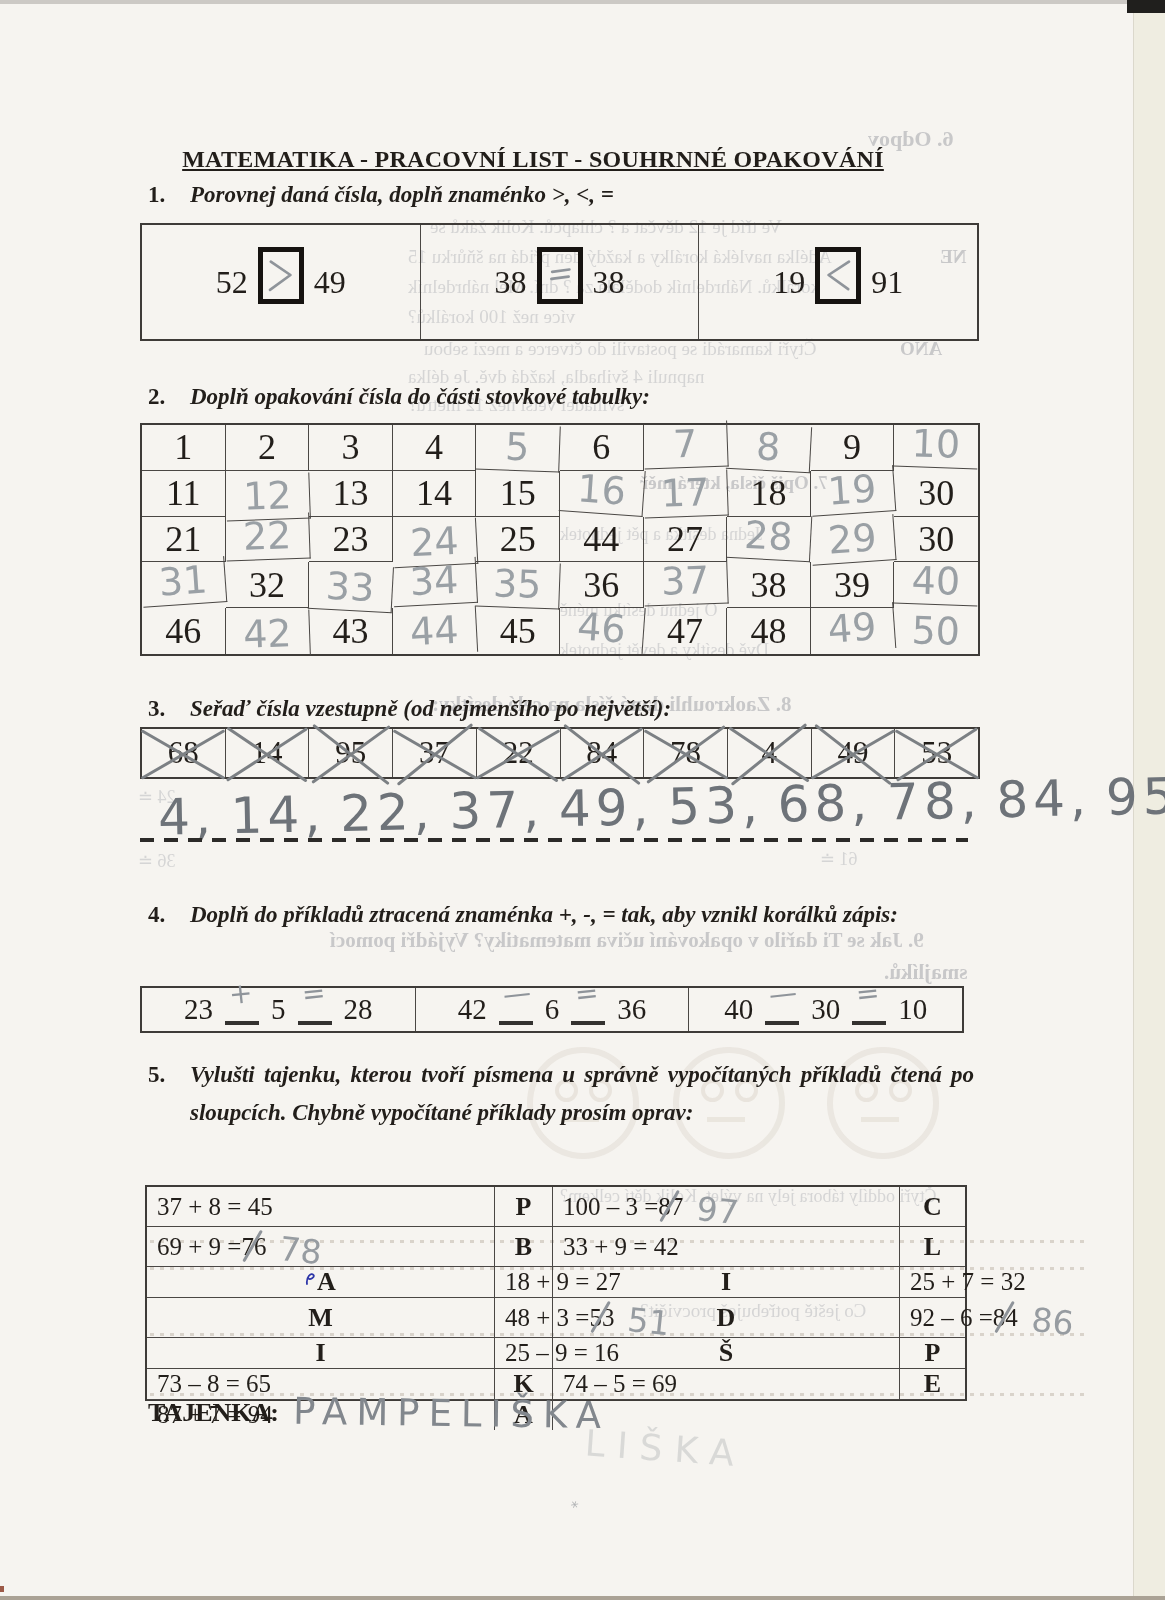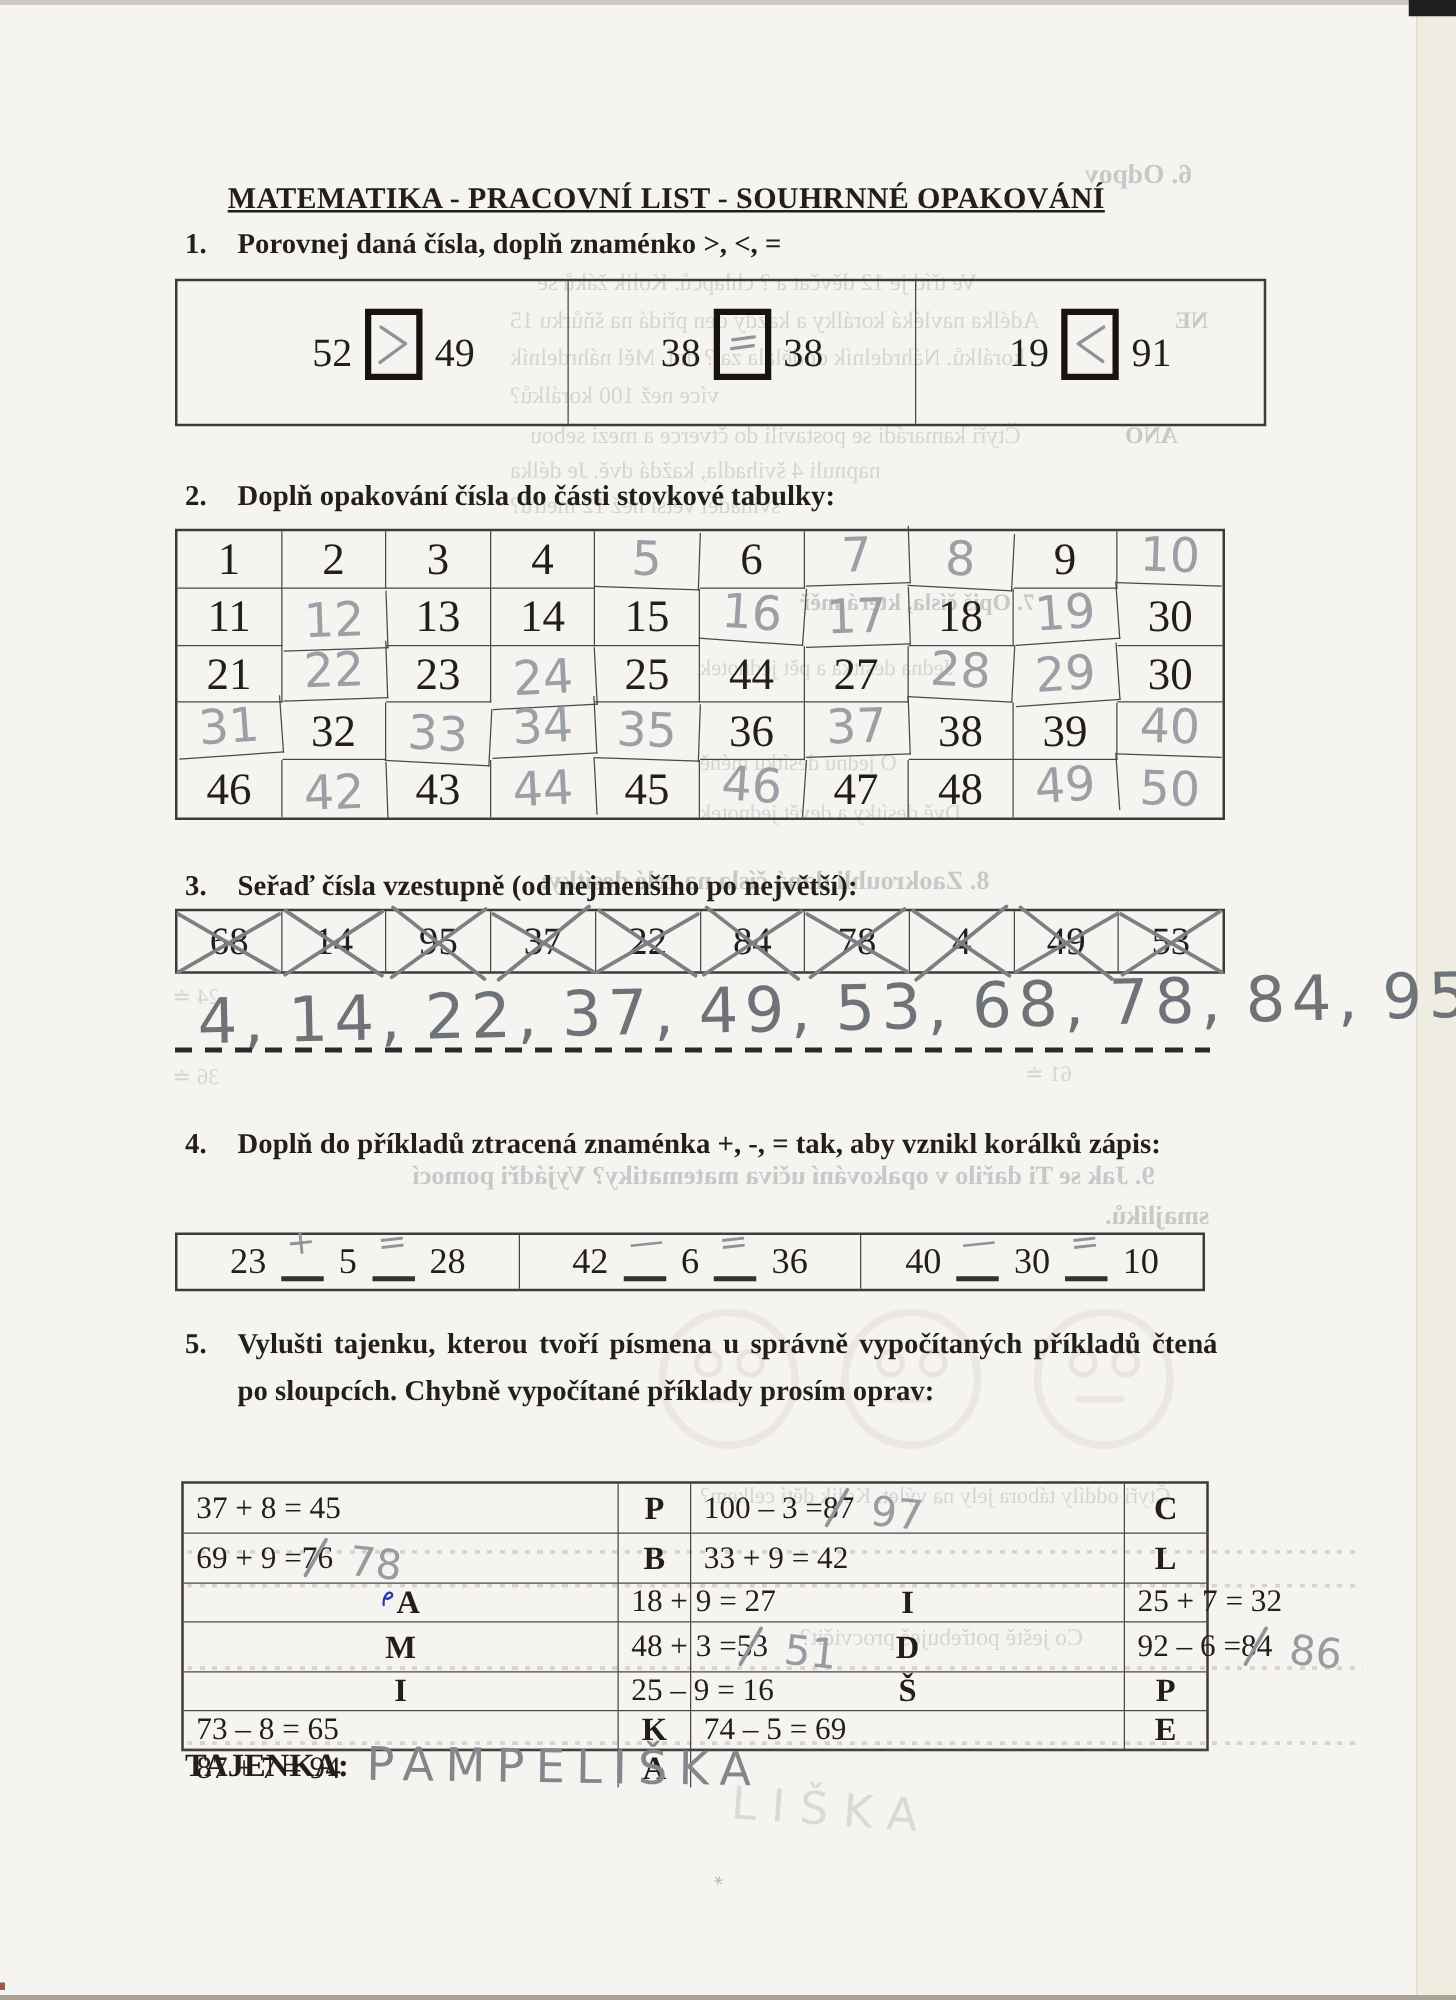"Porovnej daná čísla, doplň znaménko" .task-head .ttext { font-style: none -> italic }
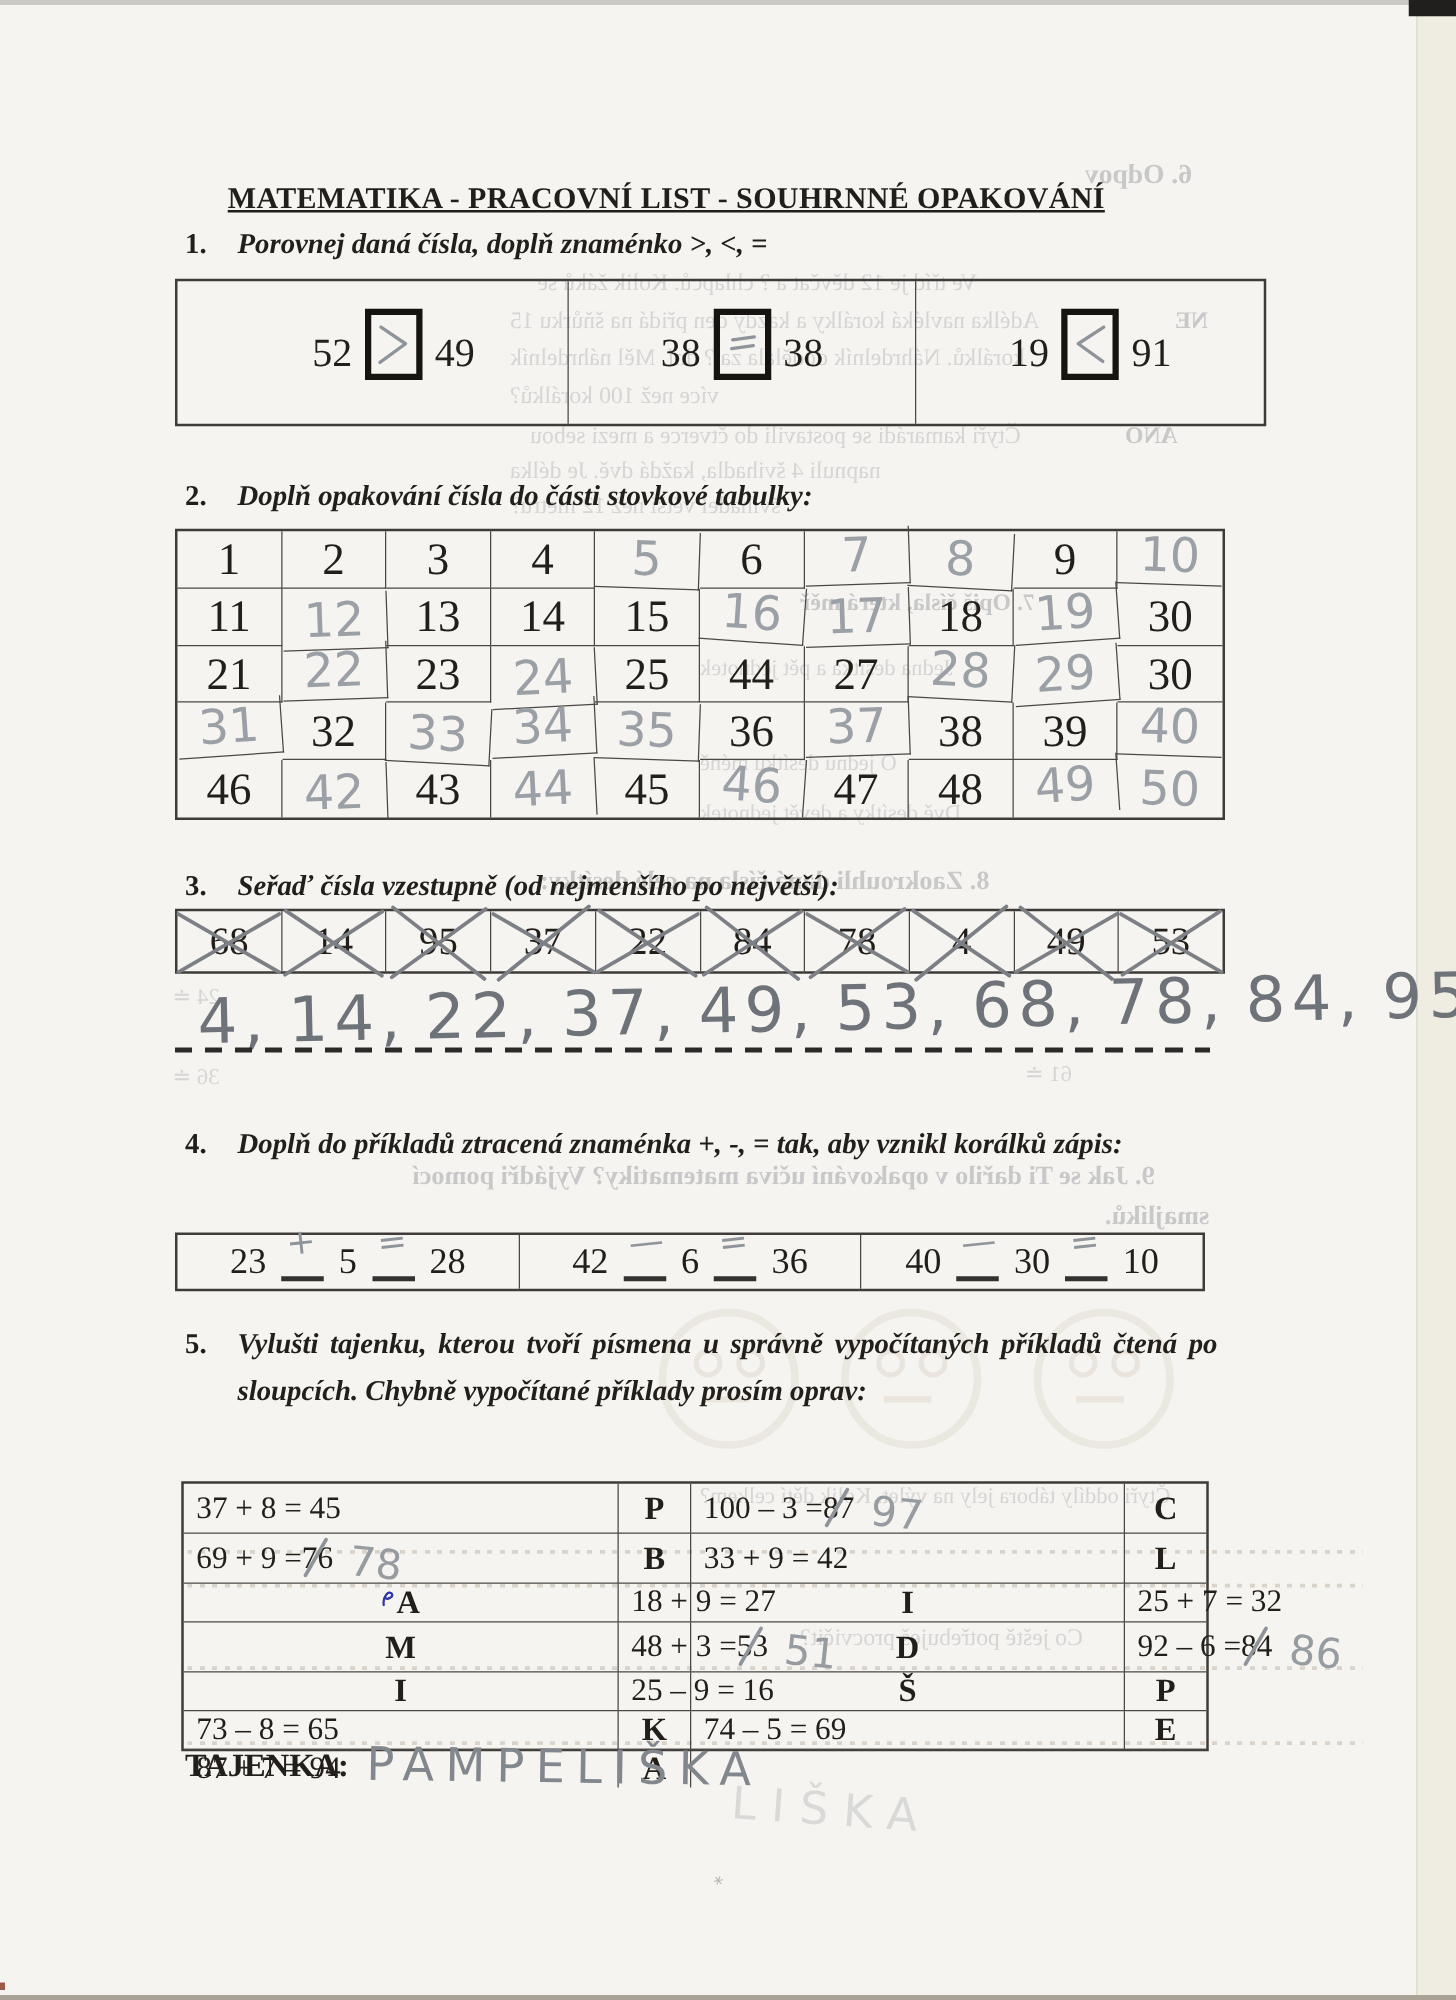"52" .cmp-table { padding-left: 34px -> none }
